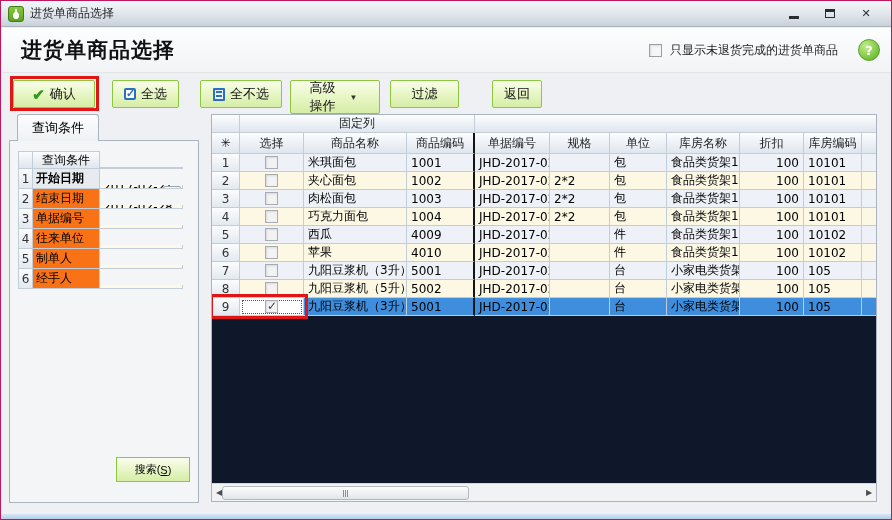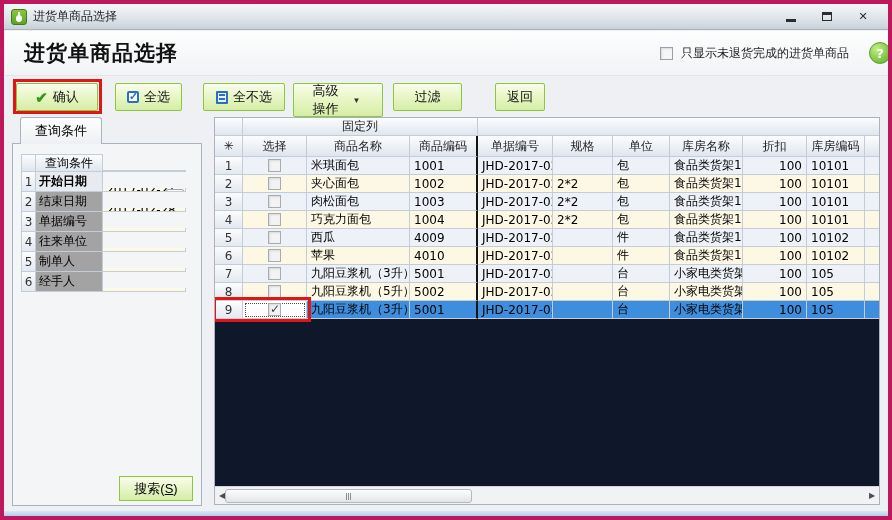"进货单商品选择" .window { border: 4px solid #be185d -> 1px solid #be185d }
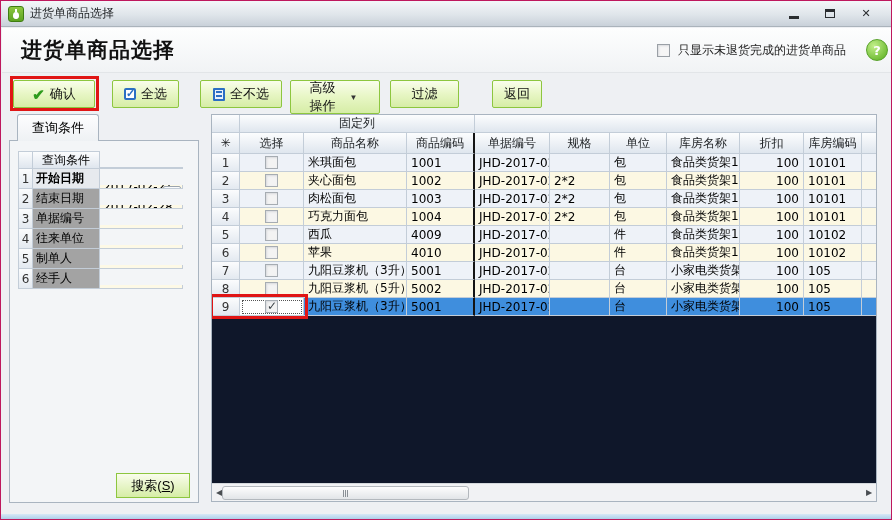"只显示未退货完成的进货单商品" .hdr-right { padding-right: 4px -> 12px }
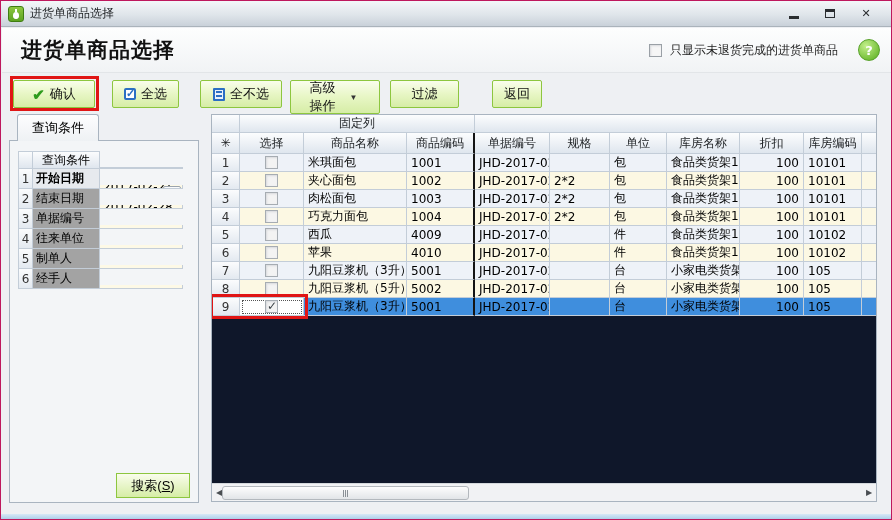"结束日期" .qcond { background: #a3a3a3 -> #f97316 }
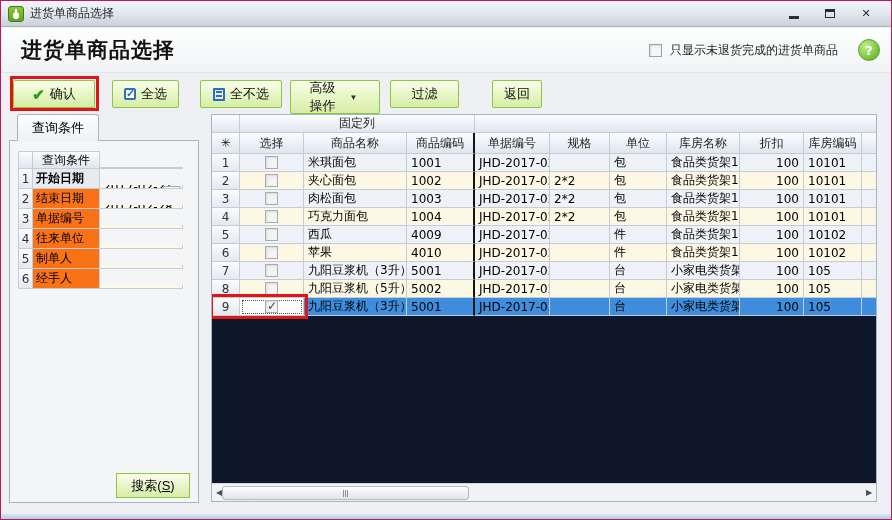"搜索(" .search-btn { bottom: 4px -> 20px; font-size: 13px -> 11px }
